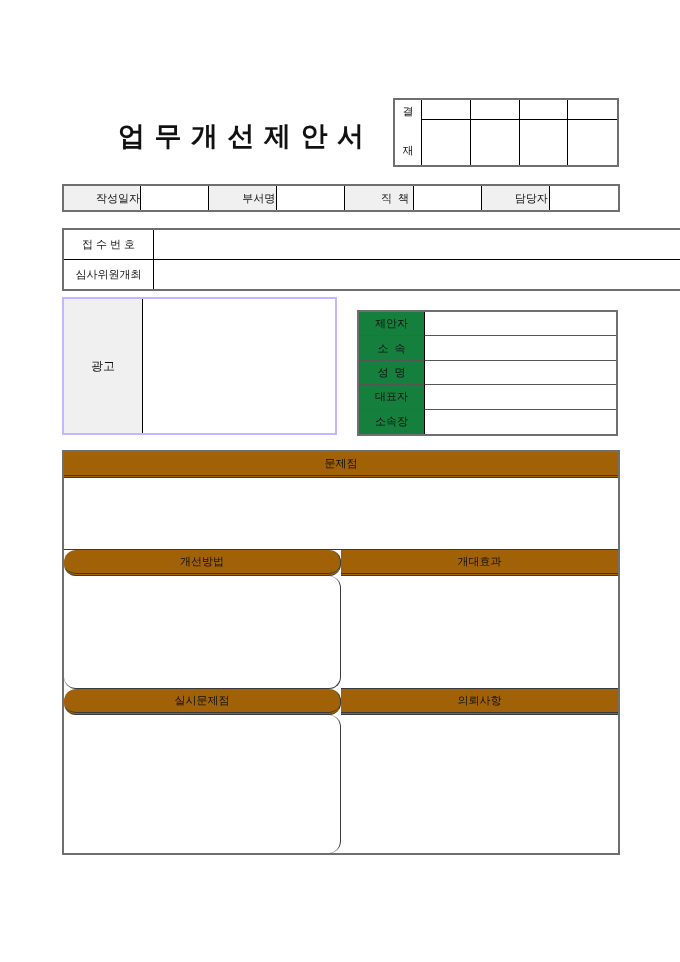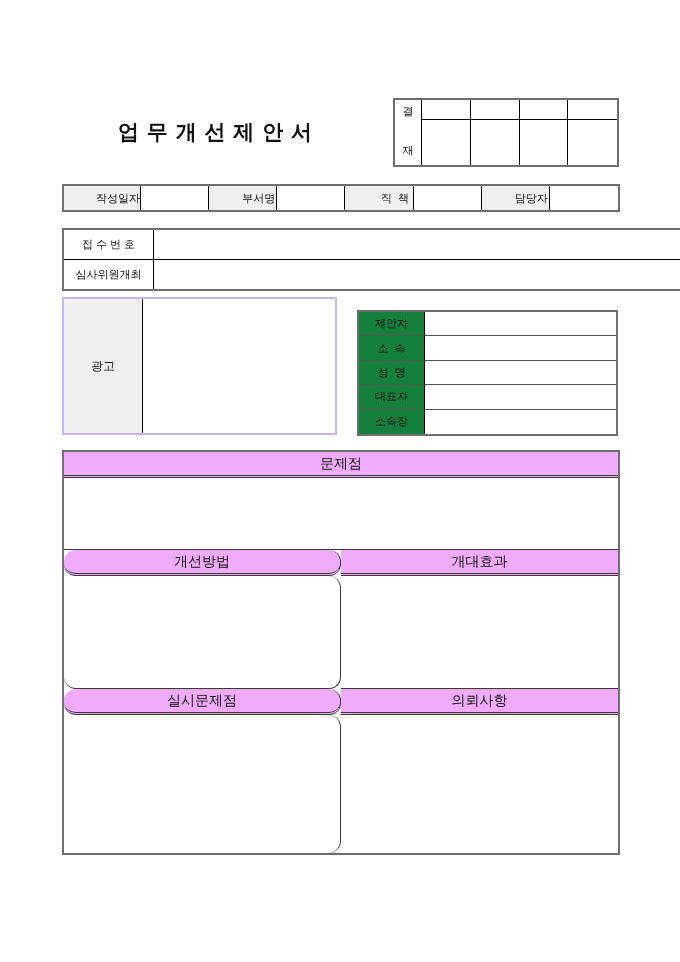"업 무 개 선 제" .doc-title { font-size: 21px -> 27px }
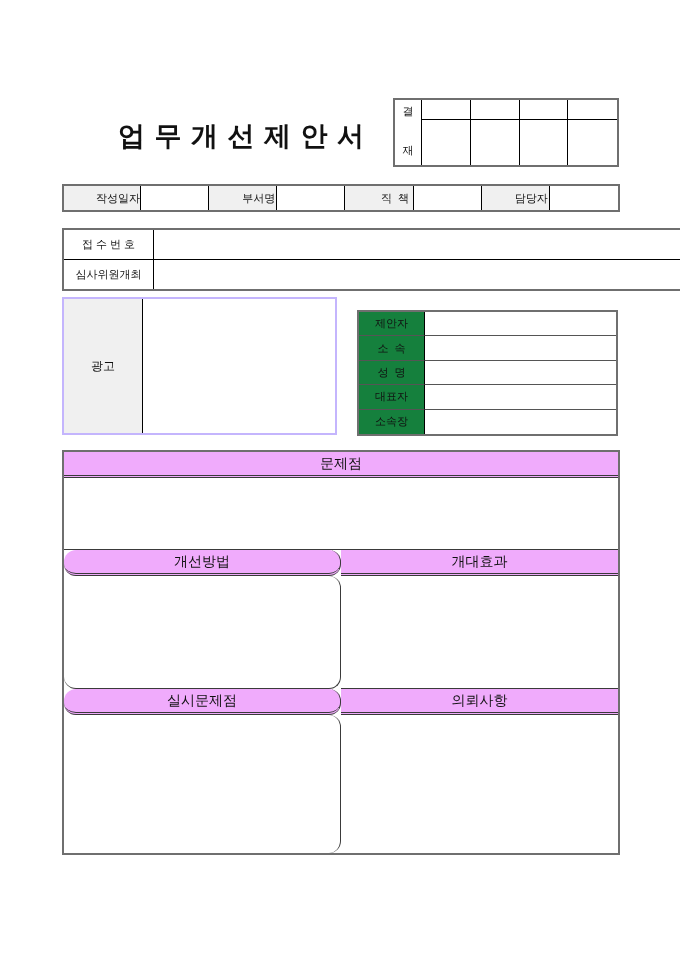"문제점" .mt-header { background: #f0abfc -> #a16207; font-size: 14px -> 11px }
